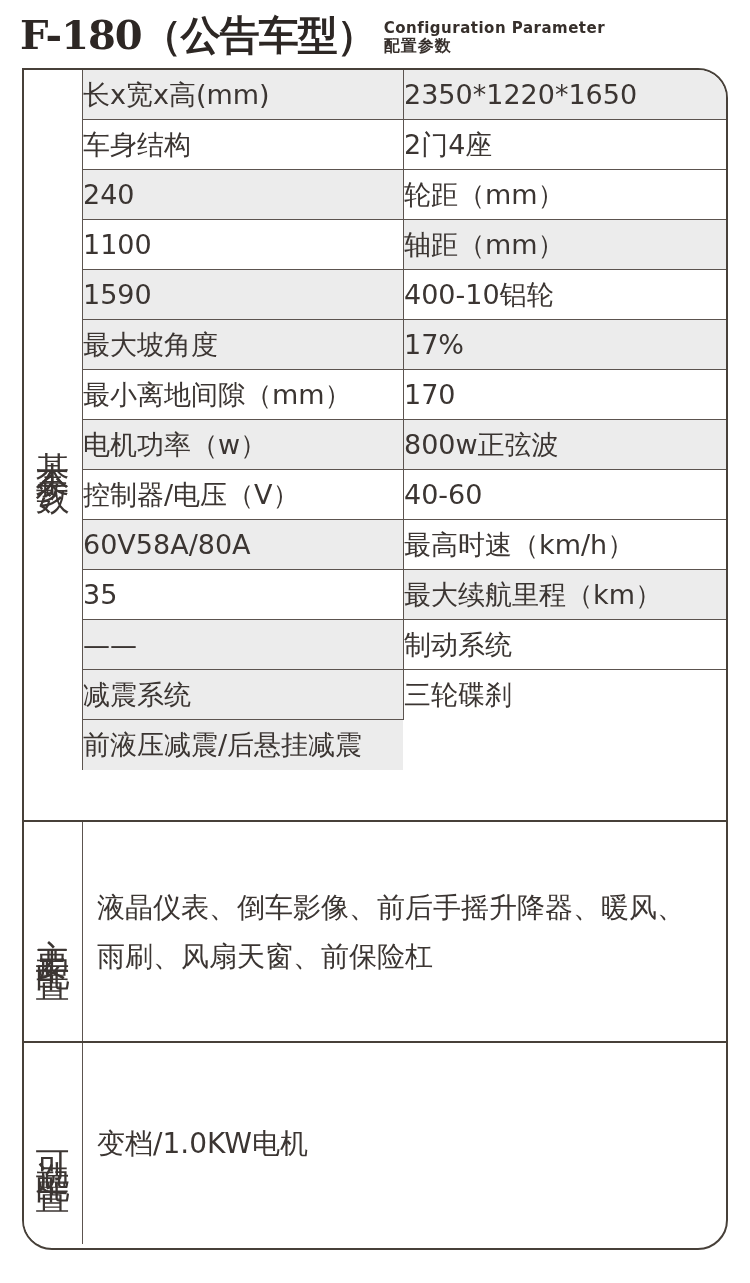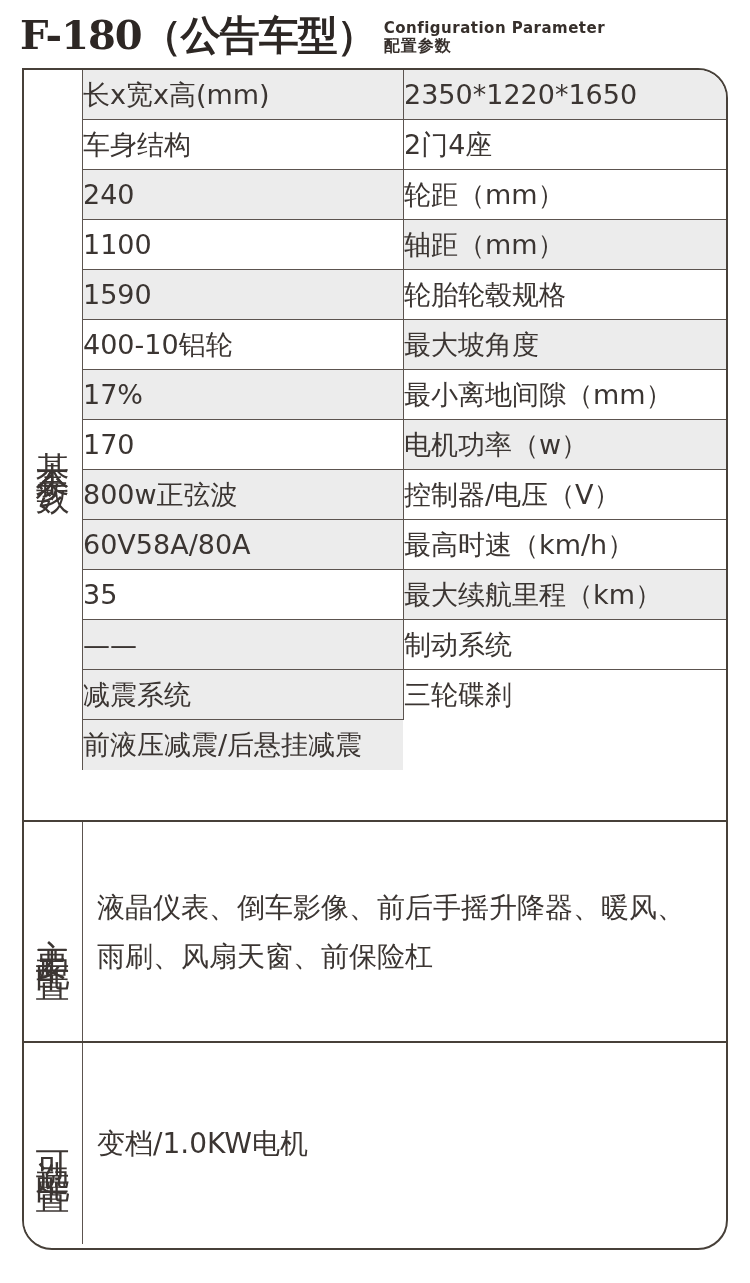"轮胎轮毂规格" div.cell { html: <div>轮胎轮毂规格</div> -> none }
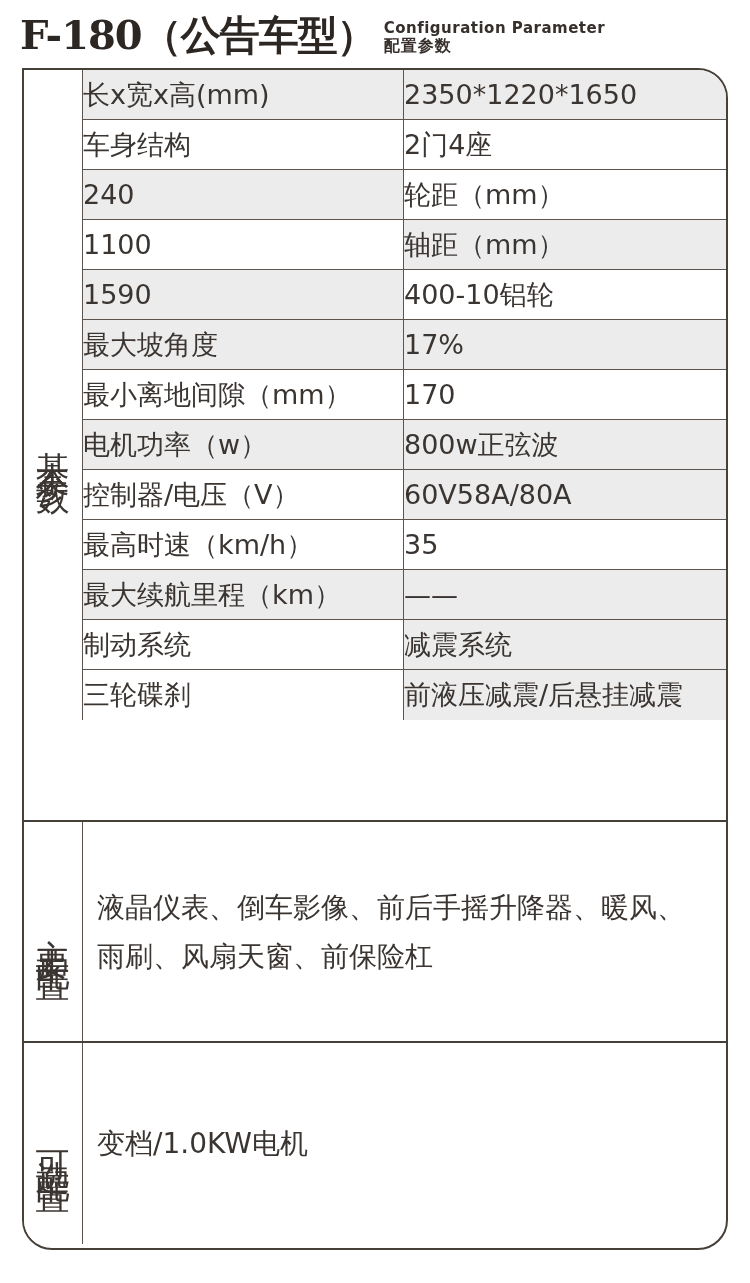"40-60" div.cell { html: none -> <div>40-60</div> }
